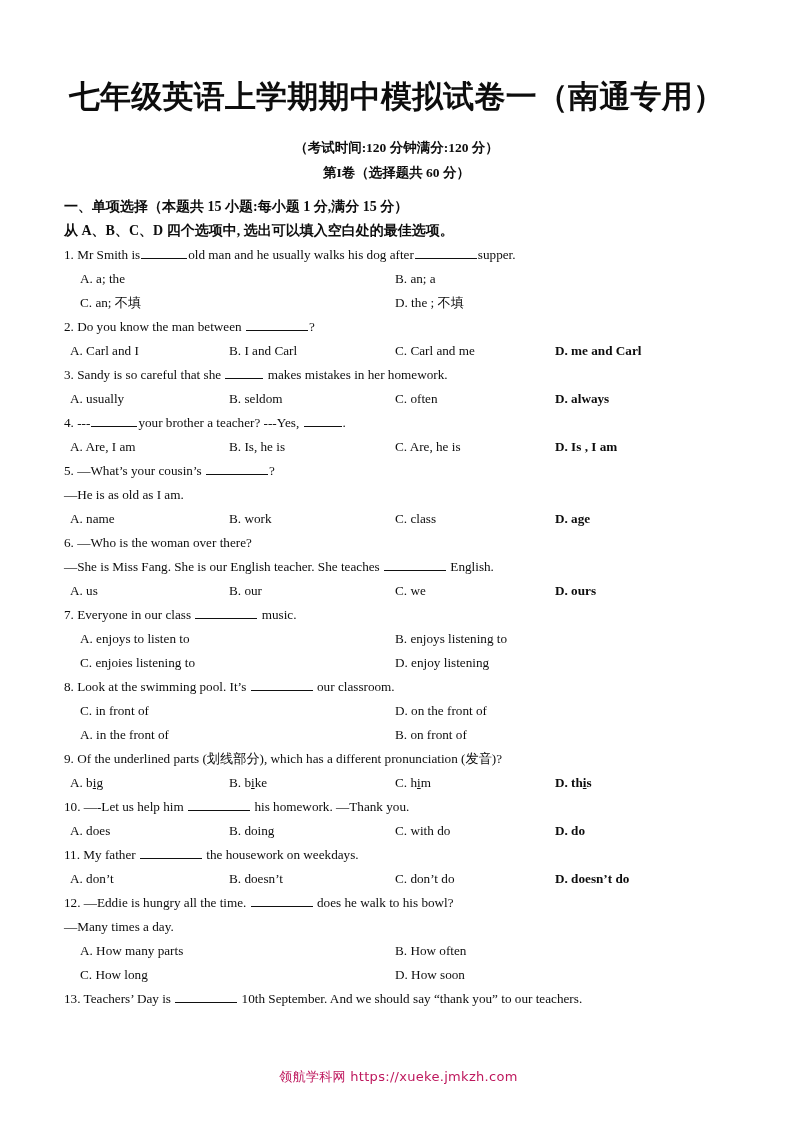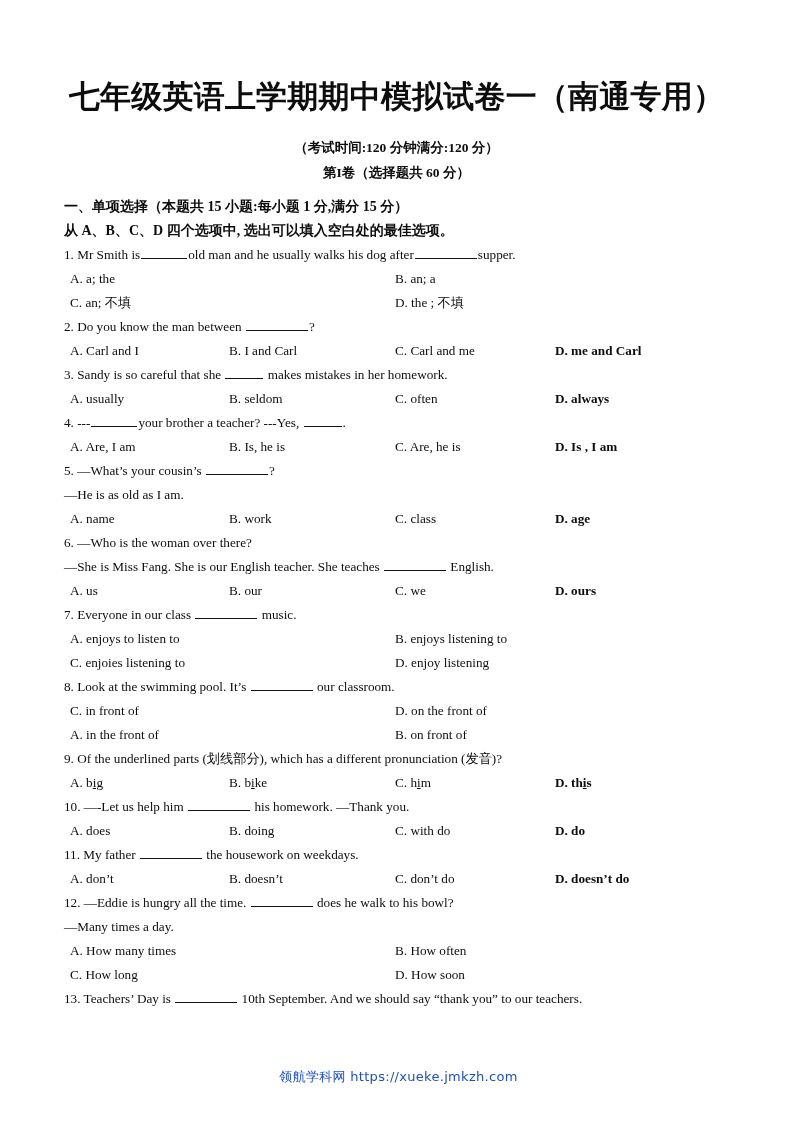"A. a; the" .opts.cols2 .c0 { left: 6px -> 16px }
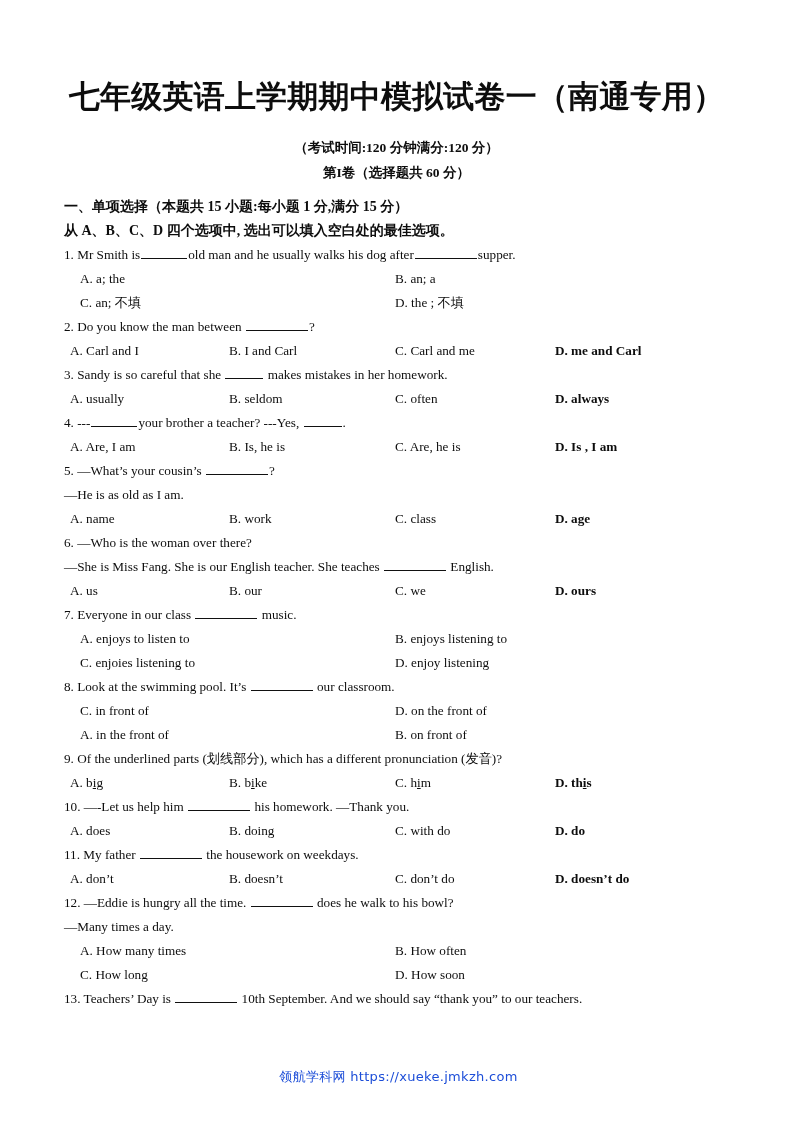"A. How many times" span.opt { text: times -> parts }
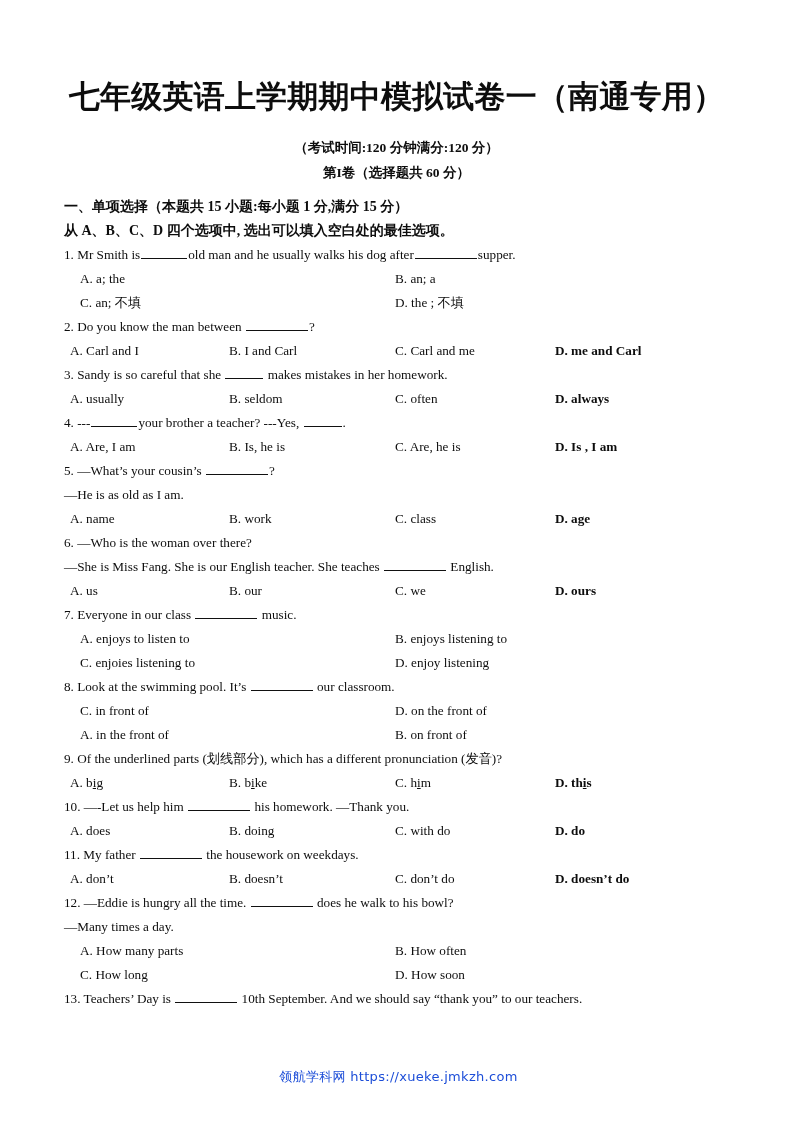"领航学科网 https://xueke.jmkzh.com" .footer { color: #1d4ed8 -> #be185d }
